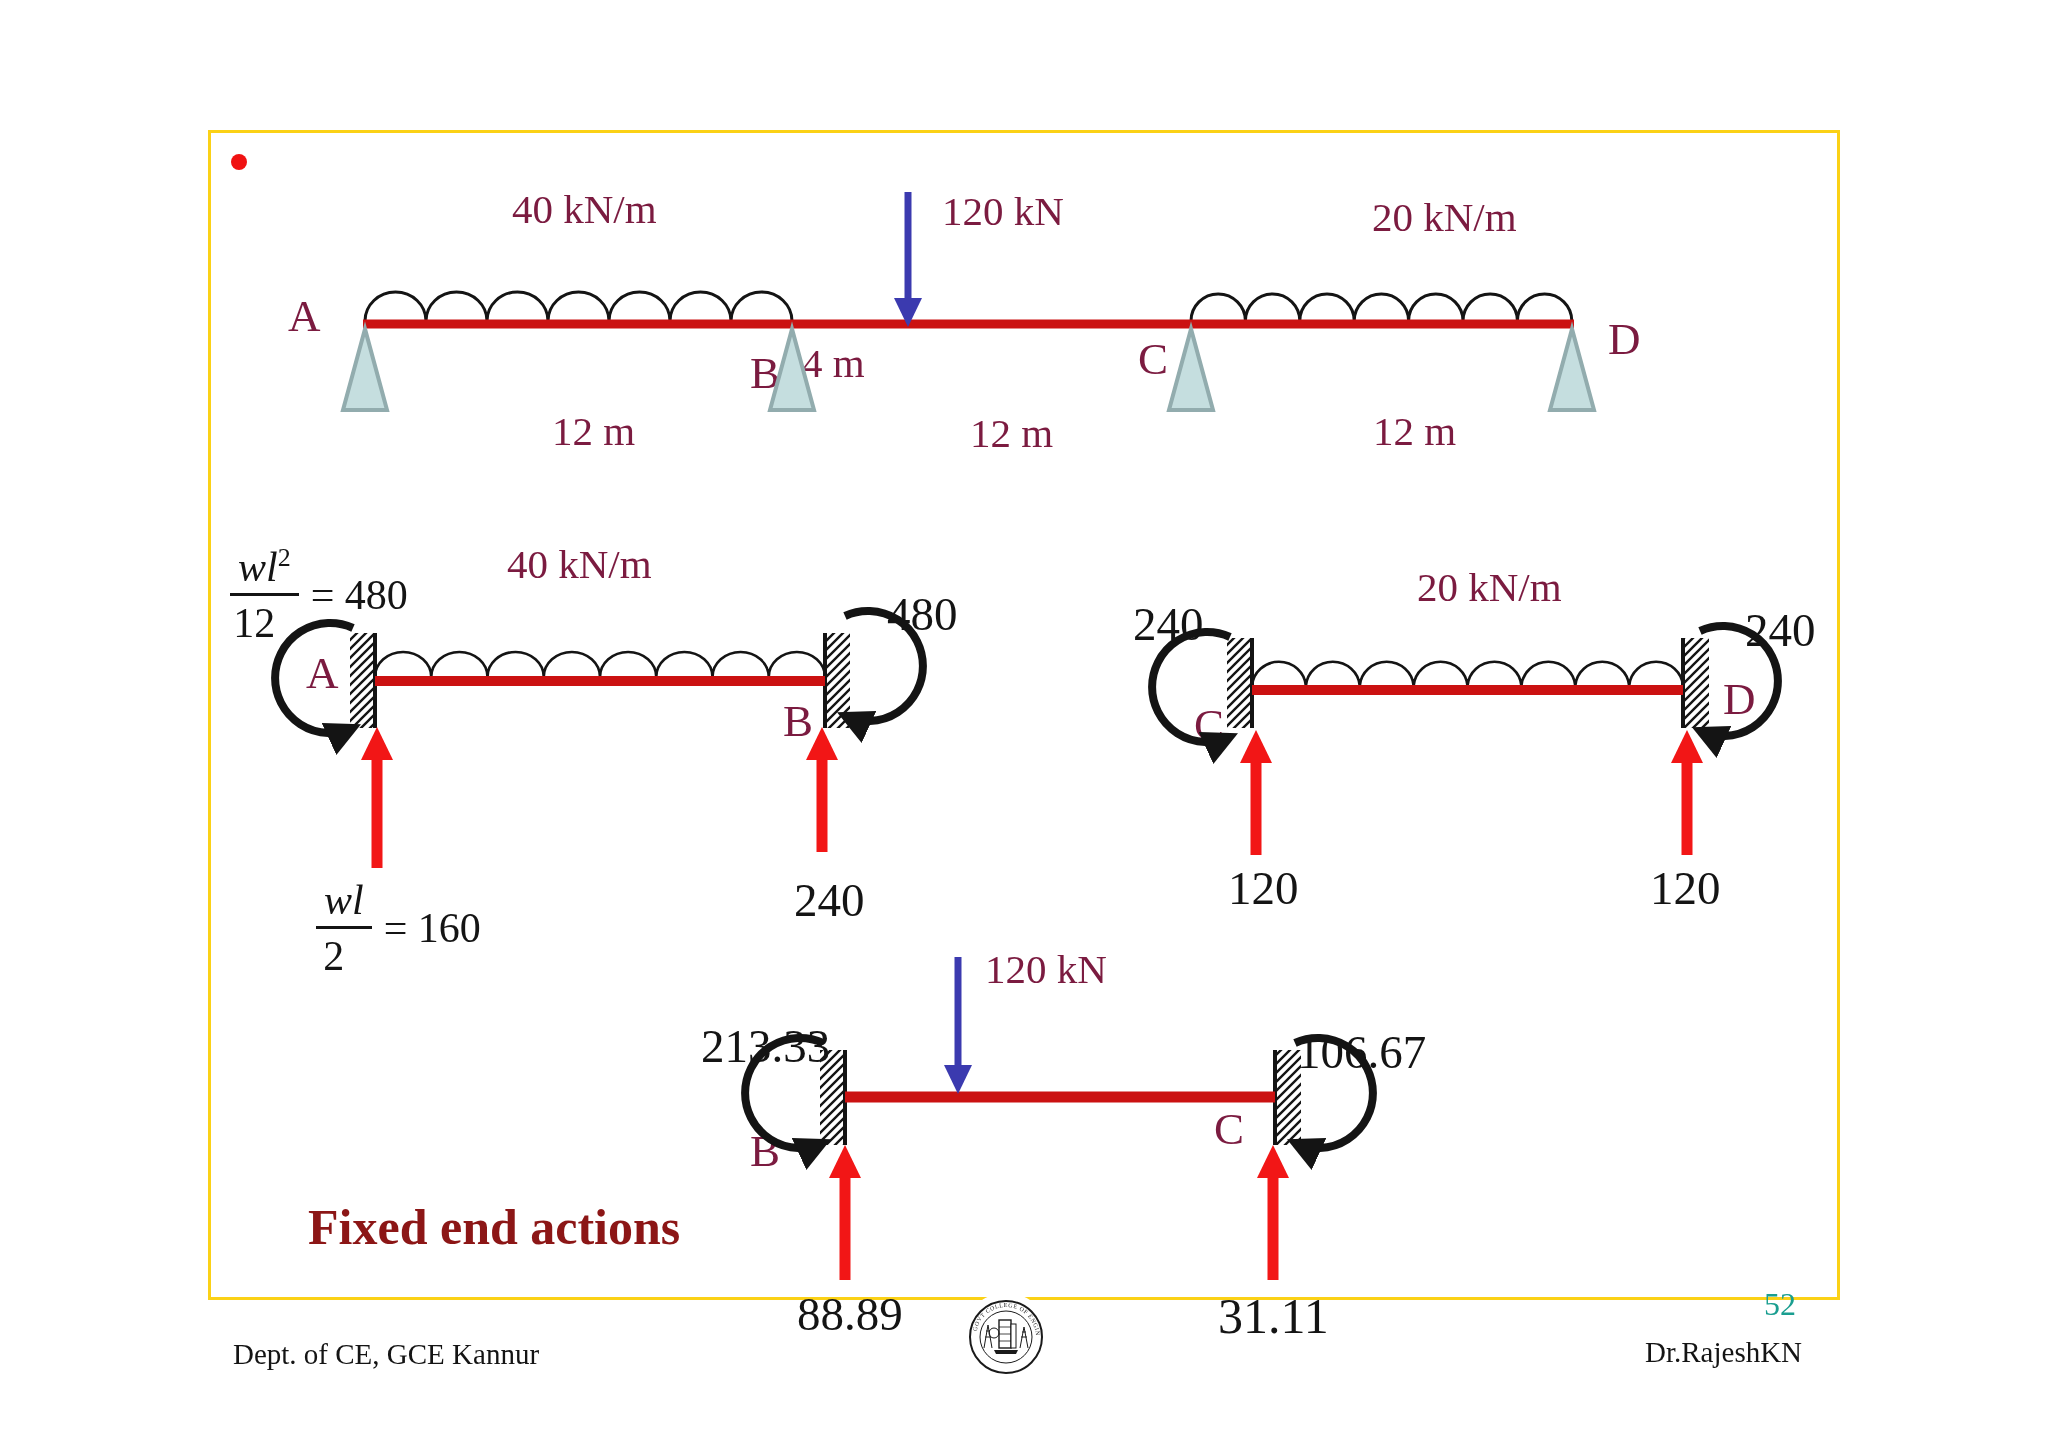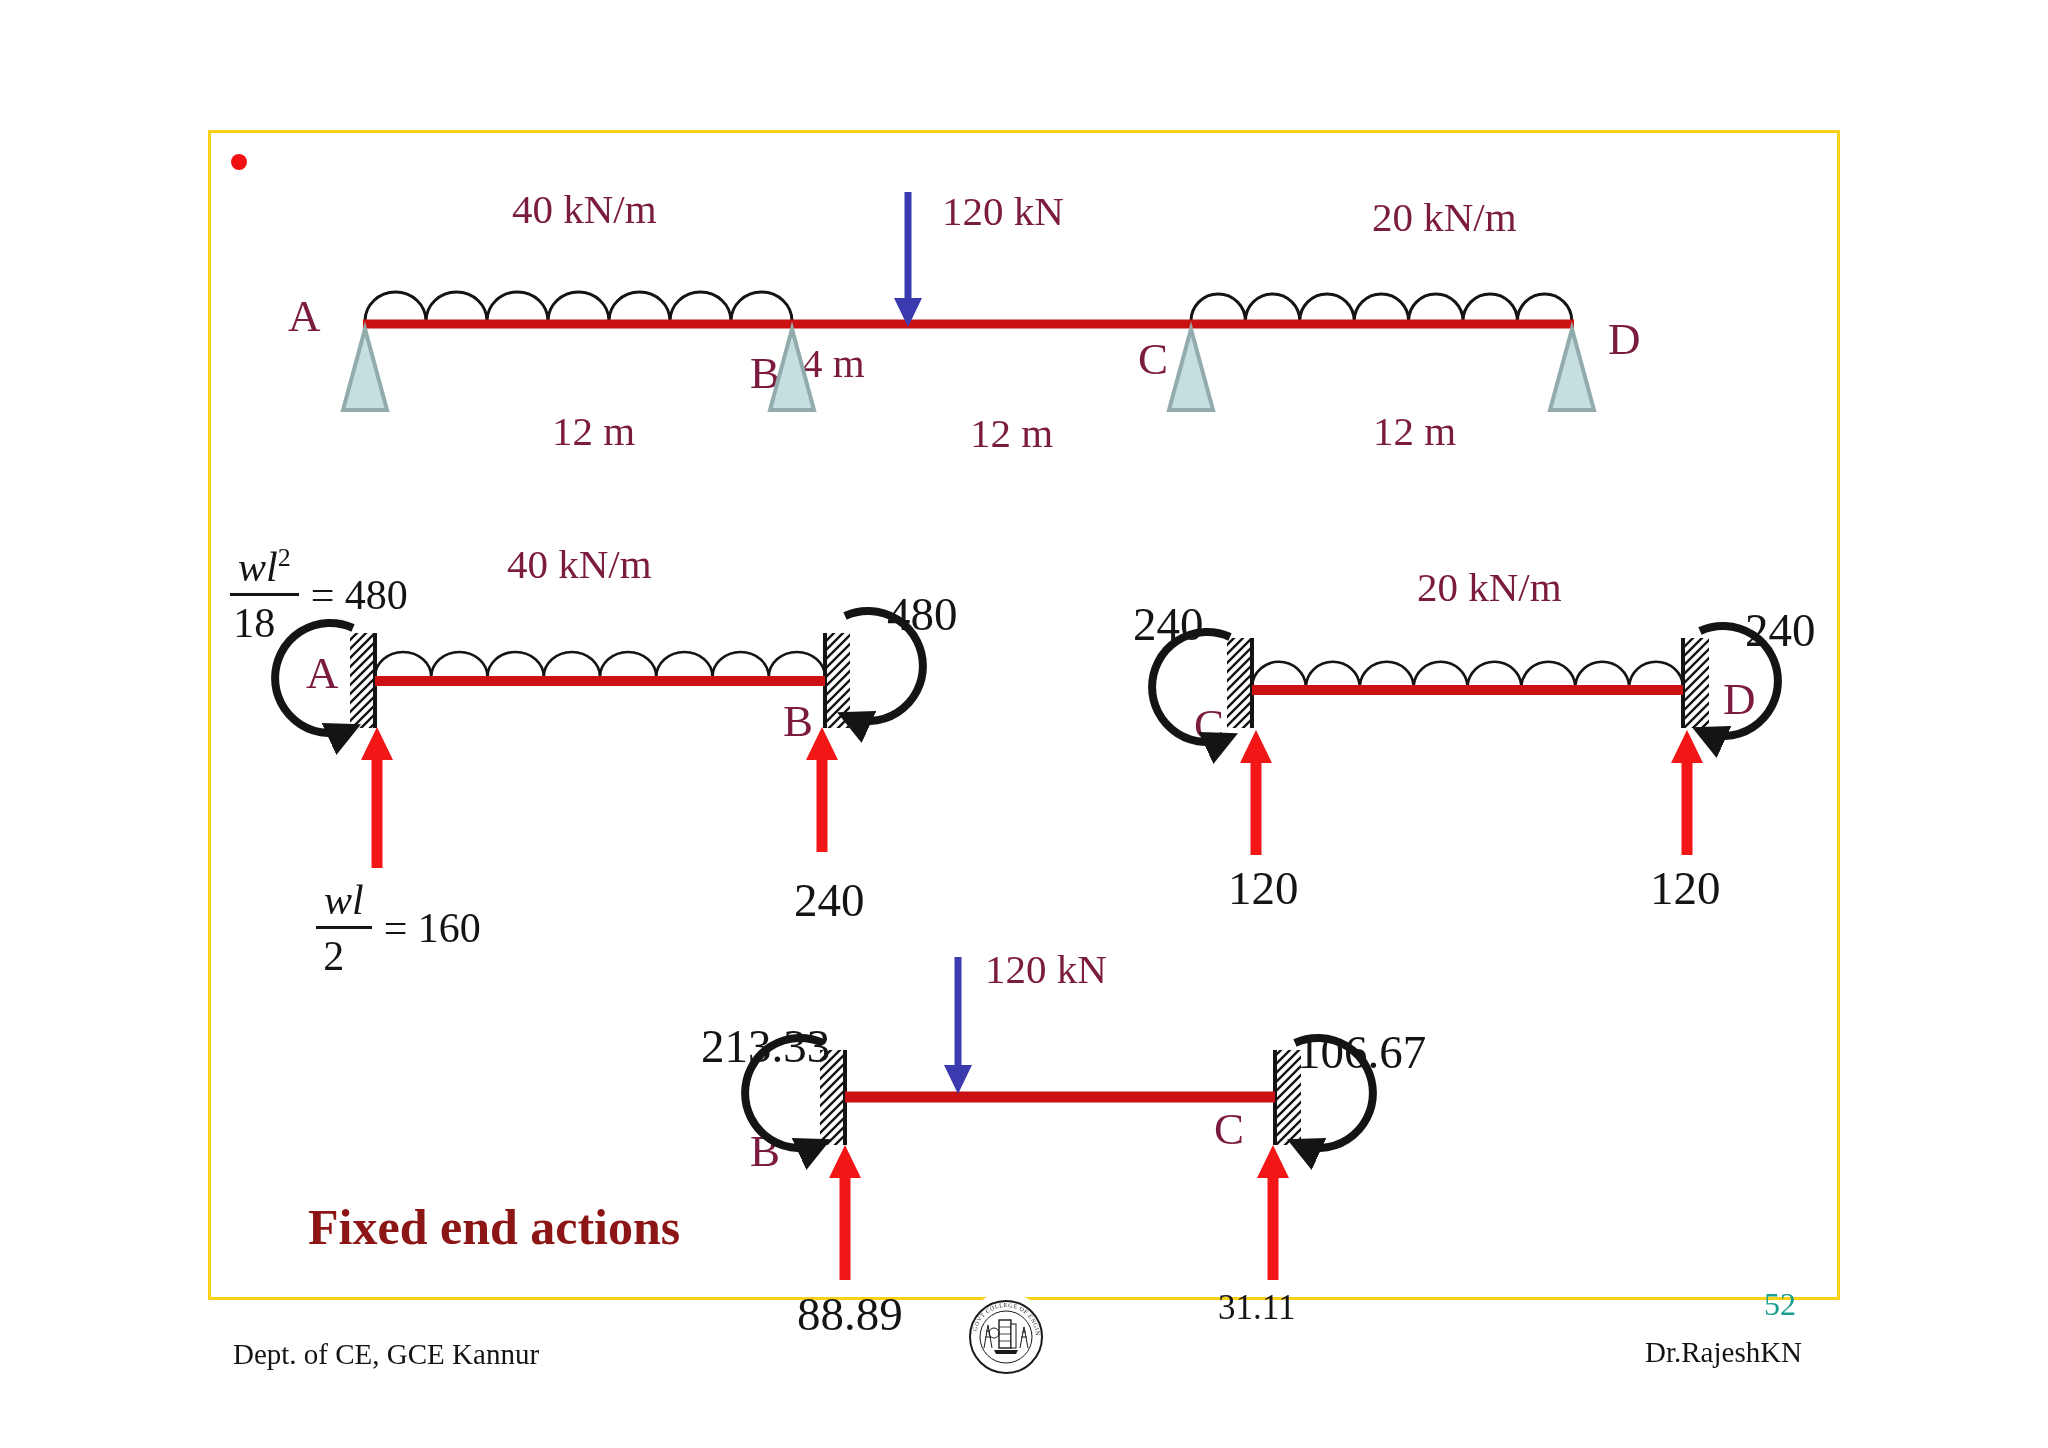"18" span.den { text: 18 -> 12 }
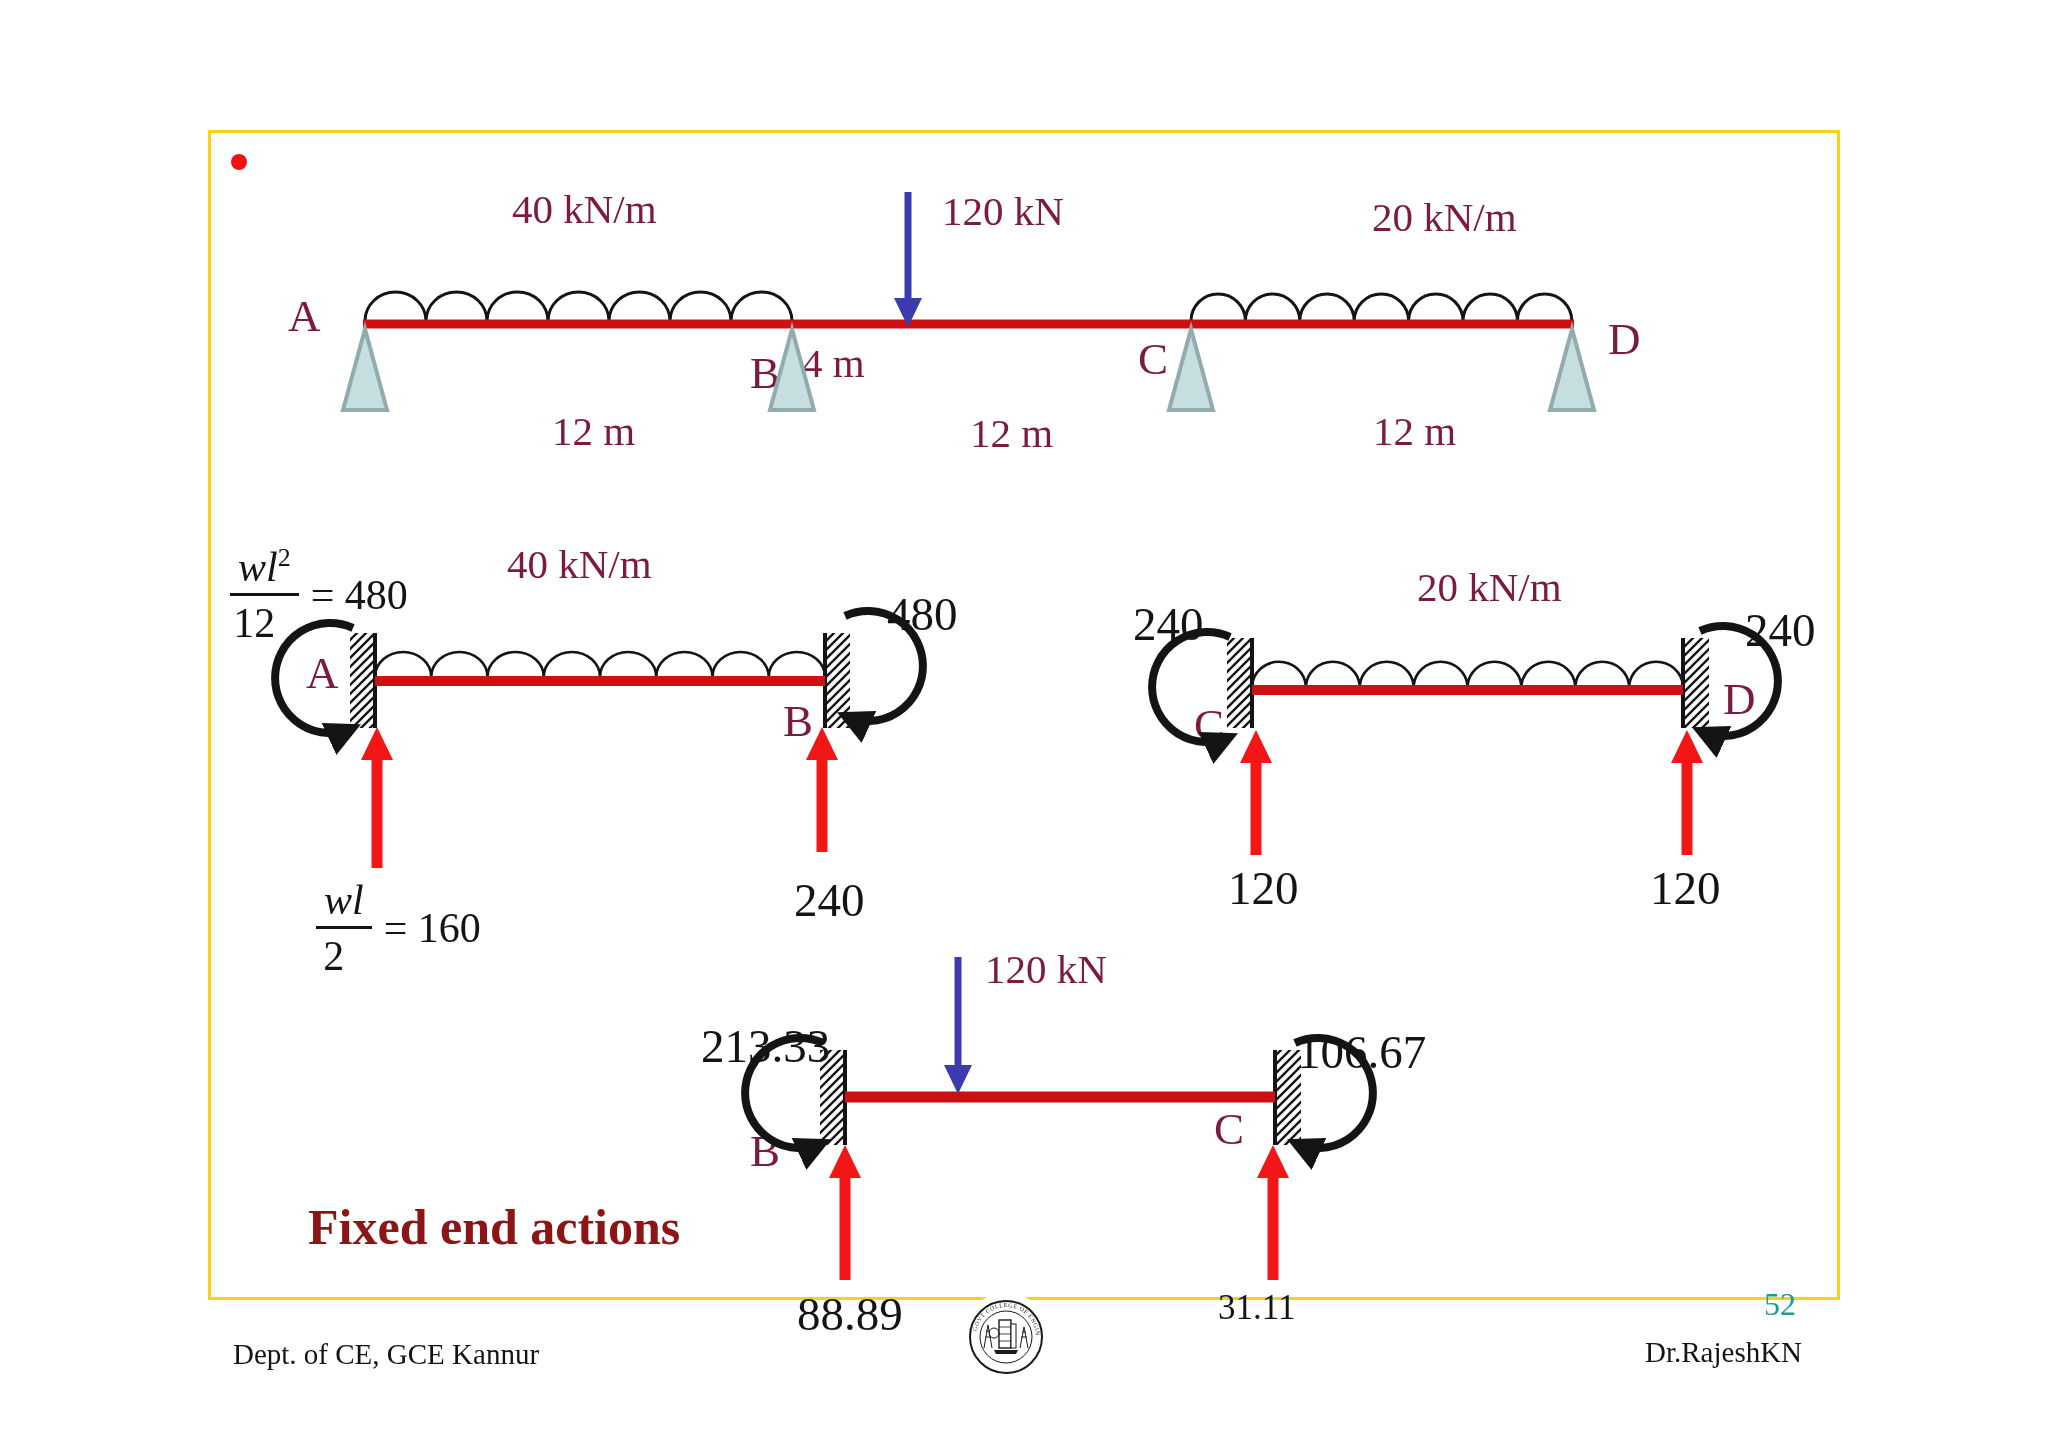"31.11" div.lbl { font-size: 35px -> 50px }
